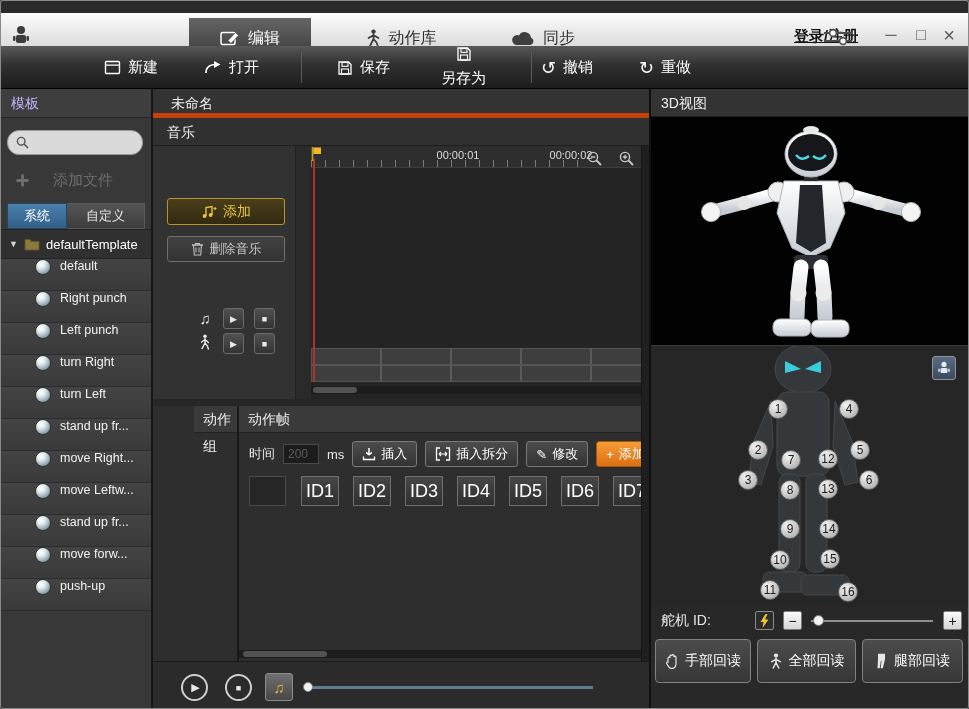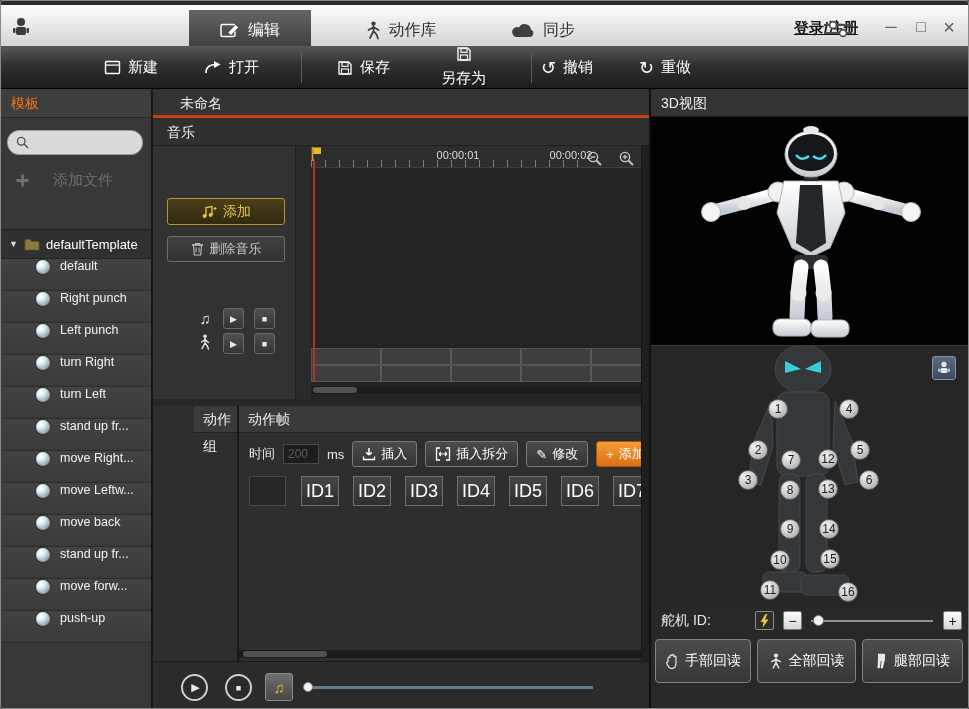"编辑" #titlebar { top: 4px -> 12px }
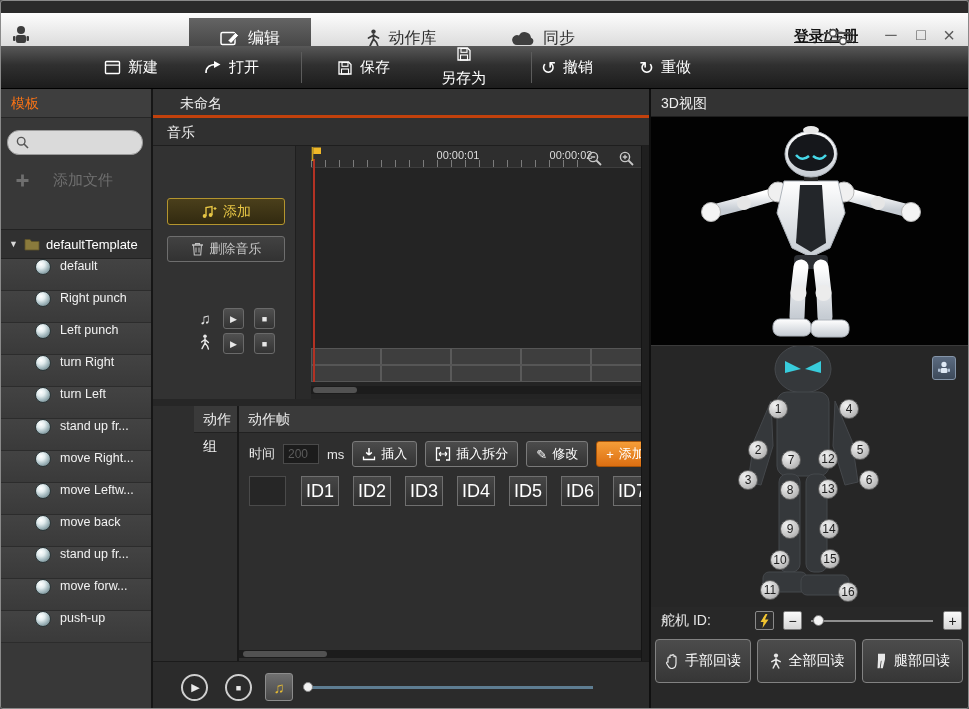"模板" .side-header { color: #f97316 -> #c4b5fd }
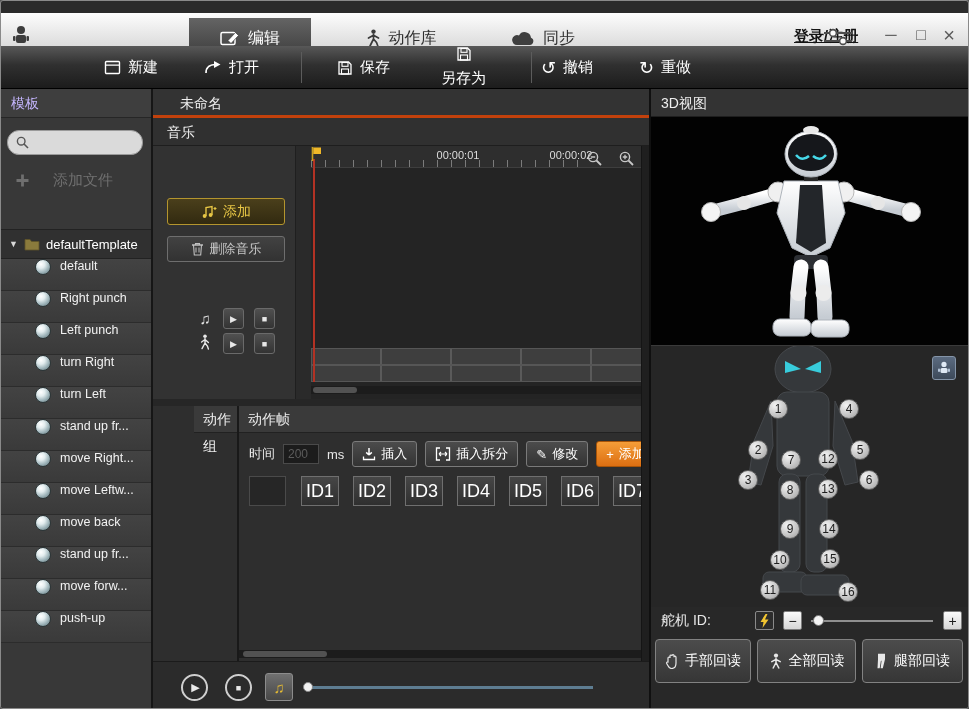"未命名" .doc-header { border-bottom: 3px solid #c2410c -> 5px solid #c2410c; padding-left: 27px -> 18px }
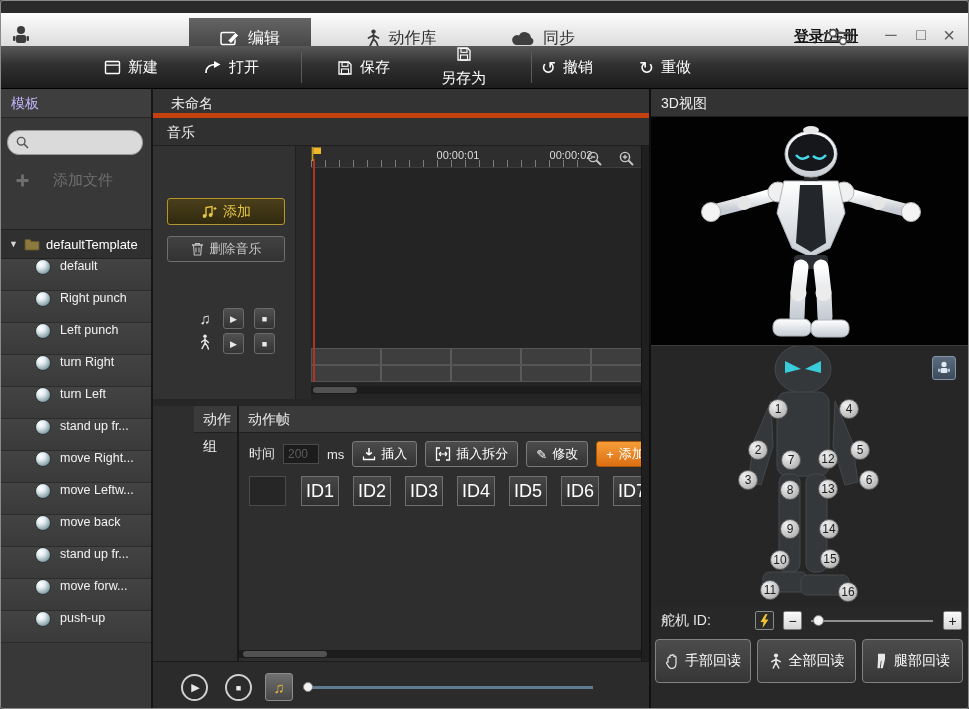"系统" div.sidetabs { html: none -> <div> <div>系统</div> <div>自定义</div> </div> }
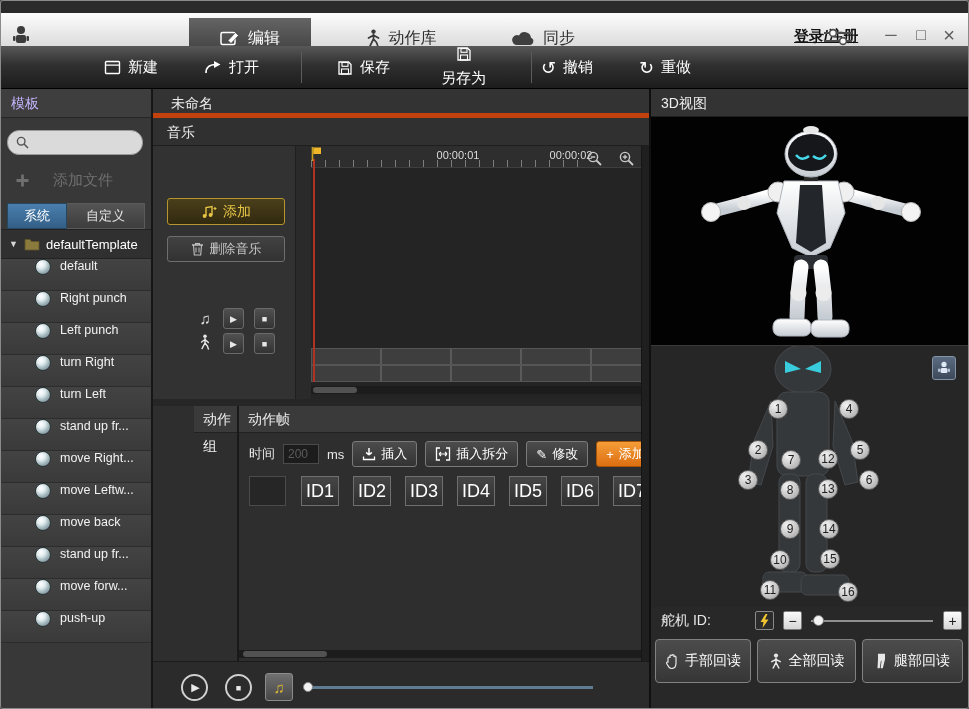"move back" div.sideitem { html: <div> <span></span> <span>move back</span> </div> -> none }
